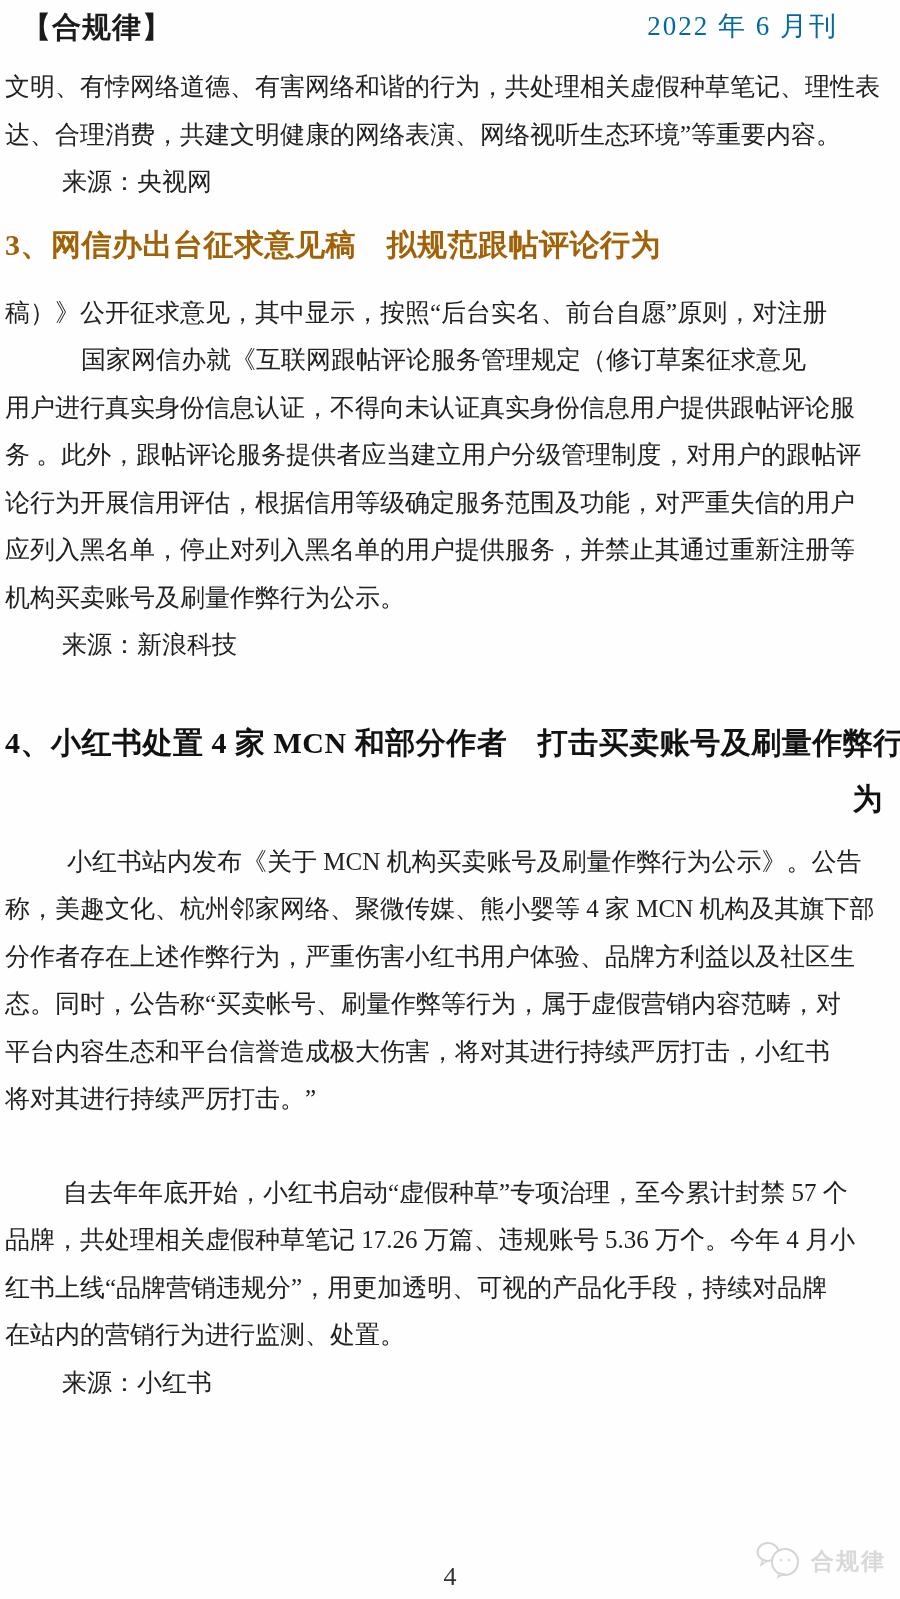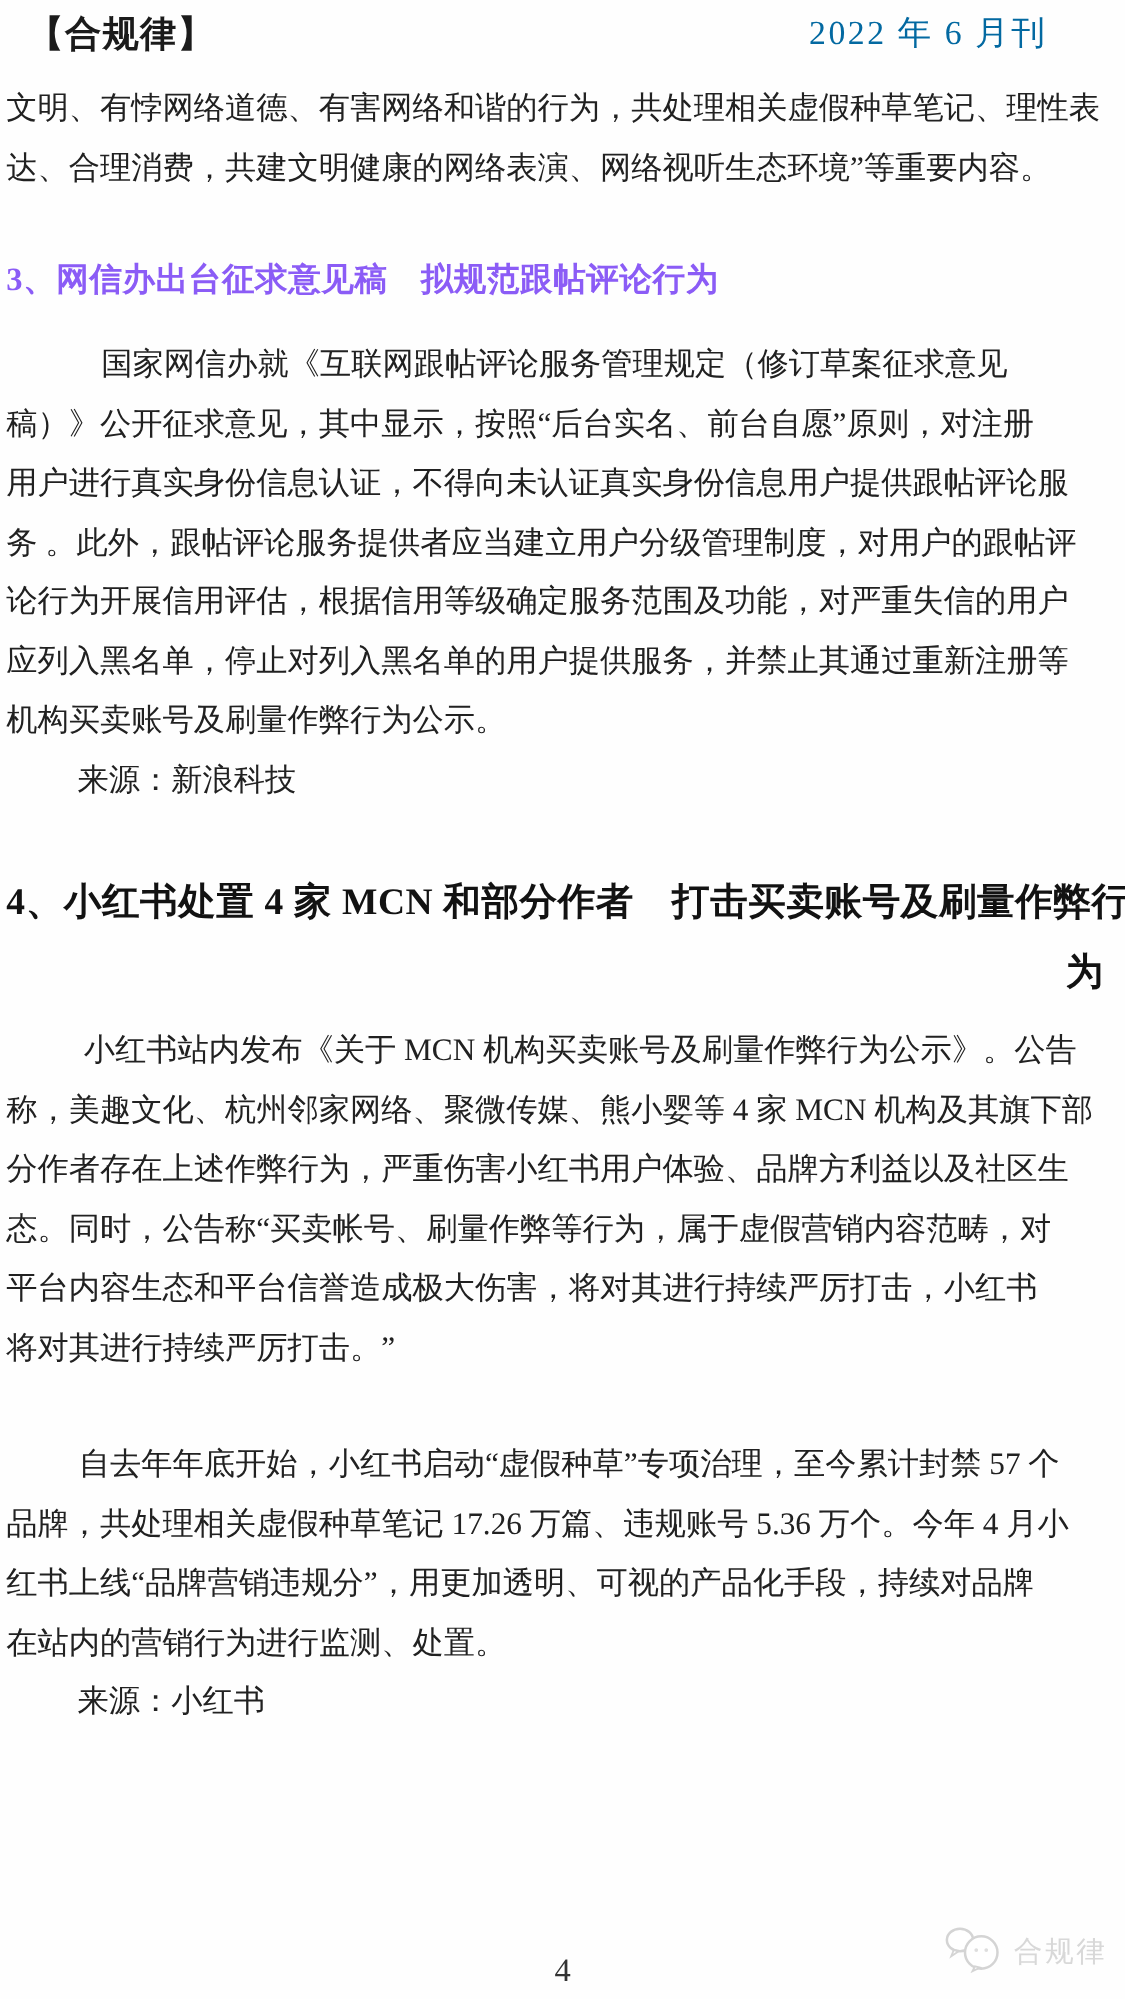"来源：央视网" div.ln { html: none -> <div>来源：央视网</div> }
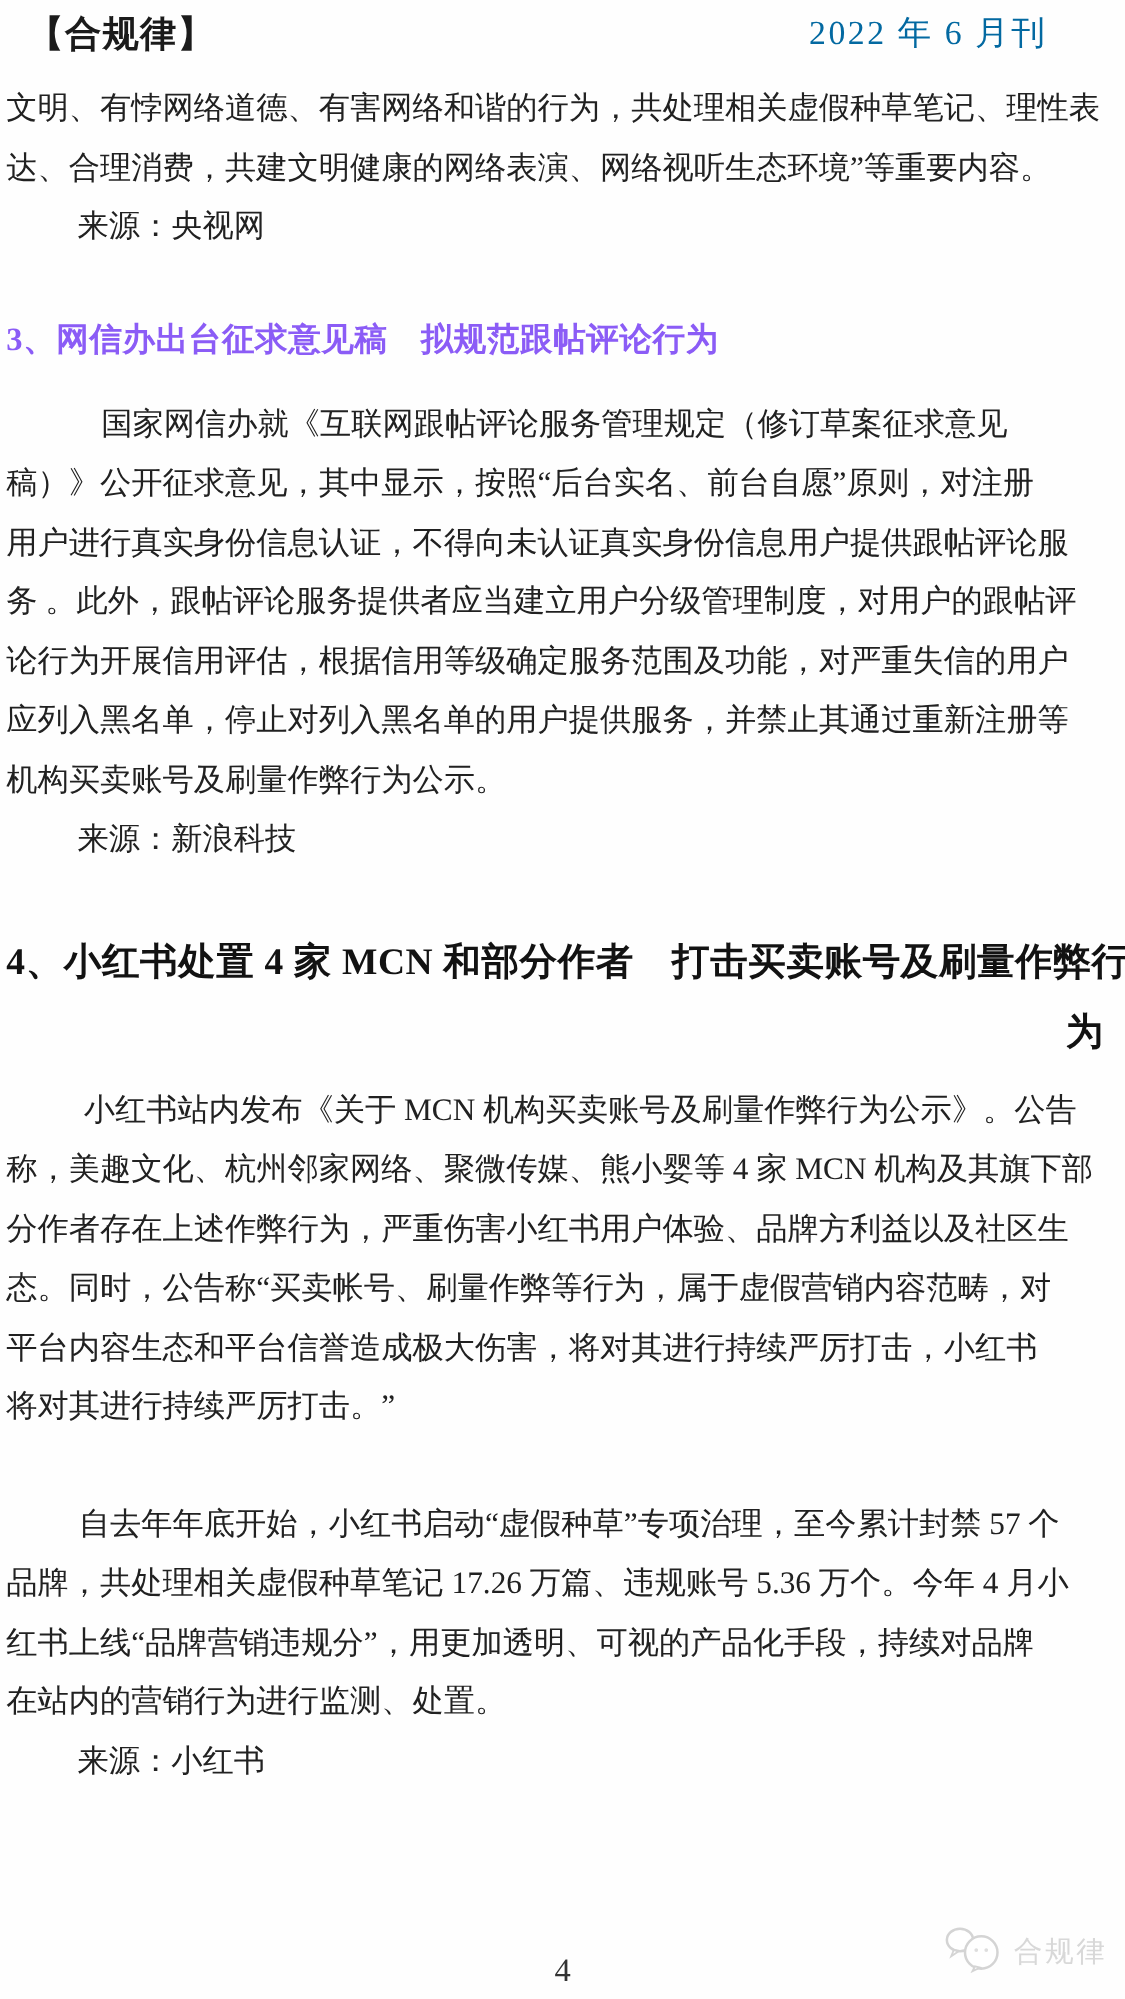"3、网信办出台征求意见稿 拟规范跟帖评论行为" .h3 { color: #8b5cf6 -> #a16207; font-size: 26px -> 30px; margin-top: 45px -> 18px }
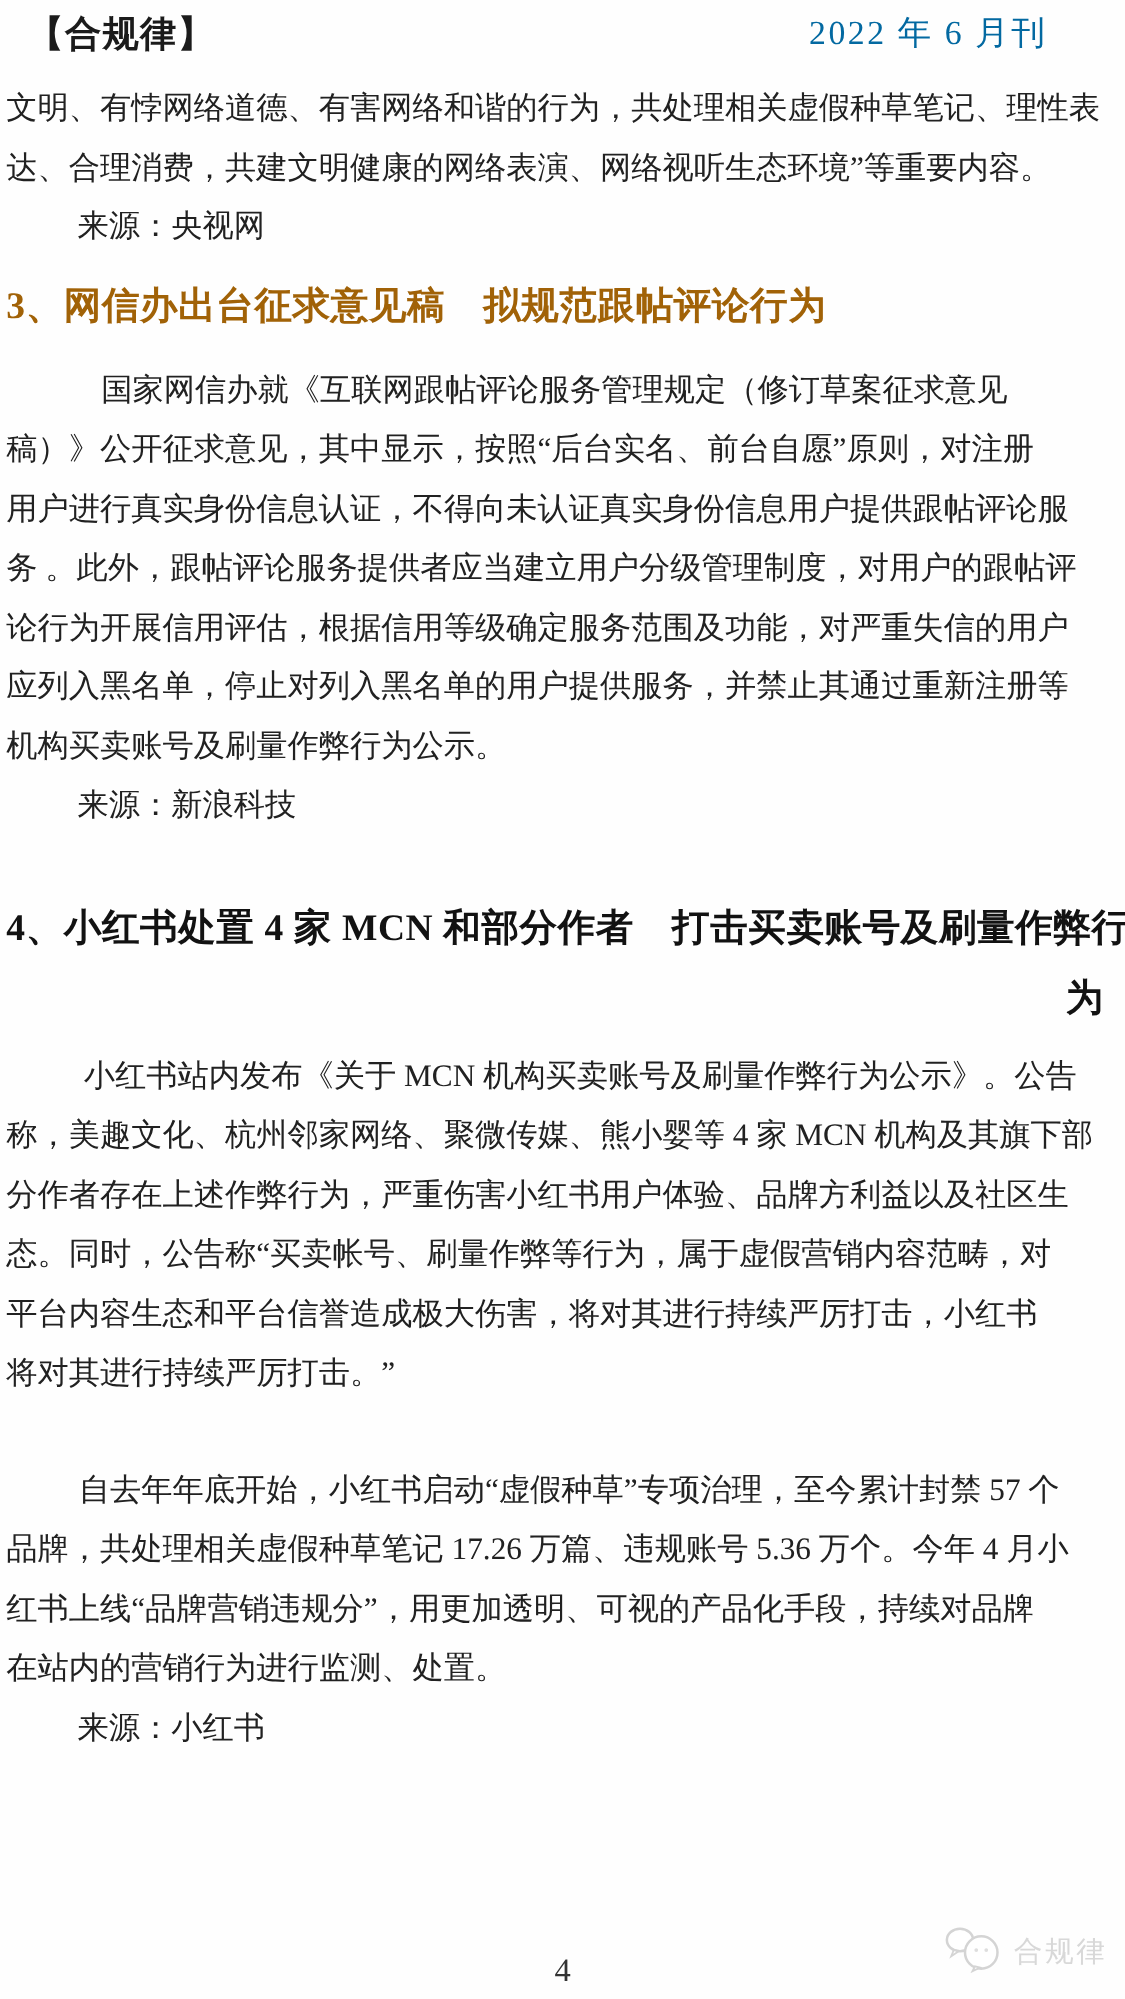"国家网信办就《互联网跟帖评论服务管理规定（修订草案征求意见" div.ln { order: before "稿）》公开征求意见，其中显示，按照“后台实名、前台自愿”原则，对注册" -> after "稿）》公开征求意见，其中显示，按照“后台实名、前台自愿”原则，对注册" }
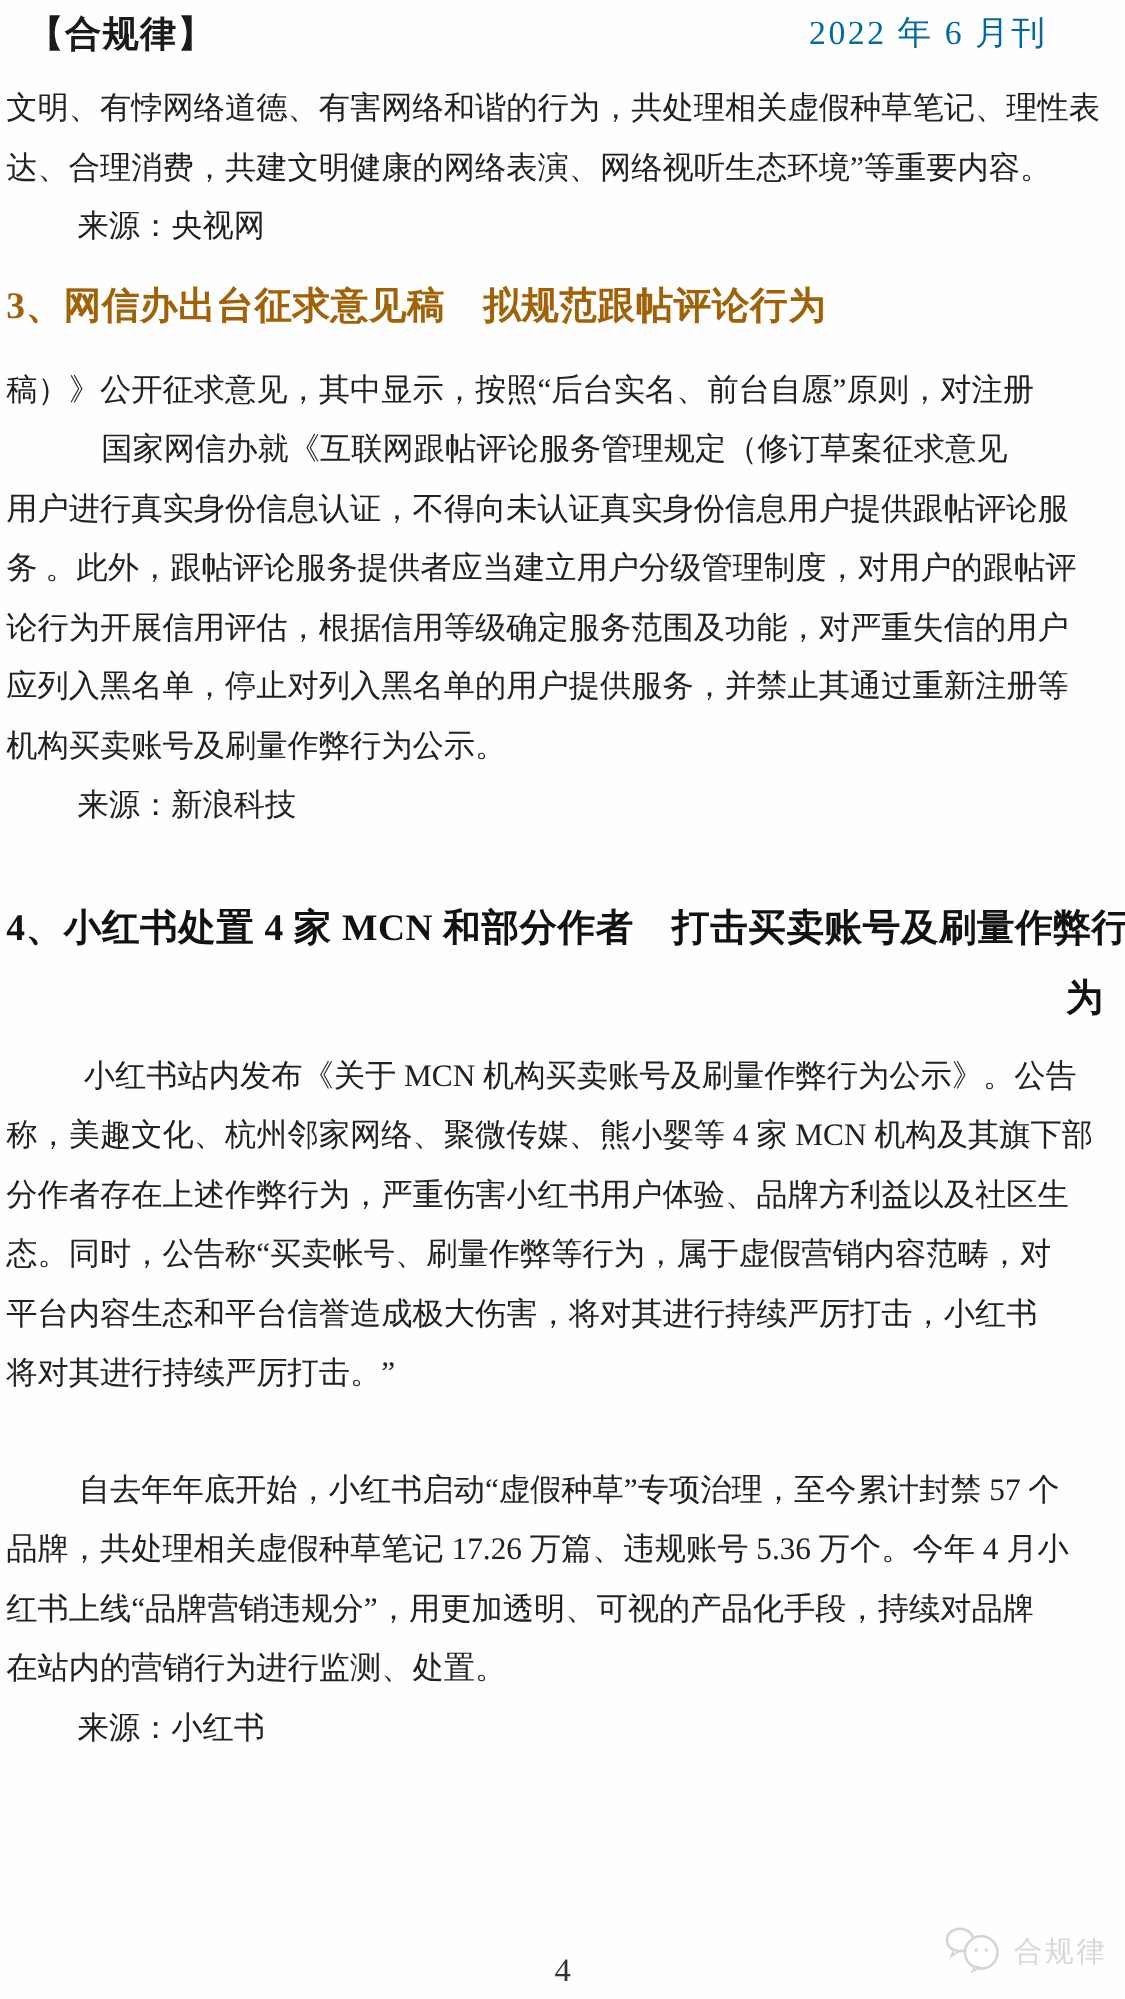"合规律" .logo-text { font-weight: 400 -> 700 }
